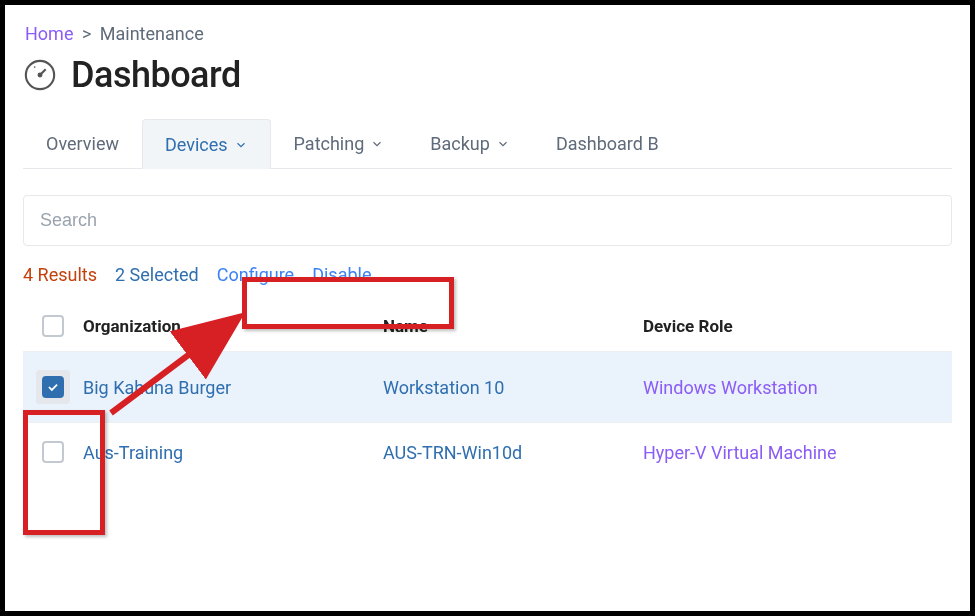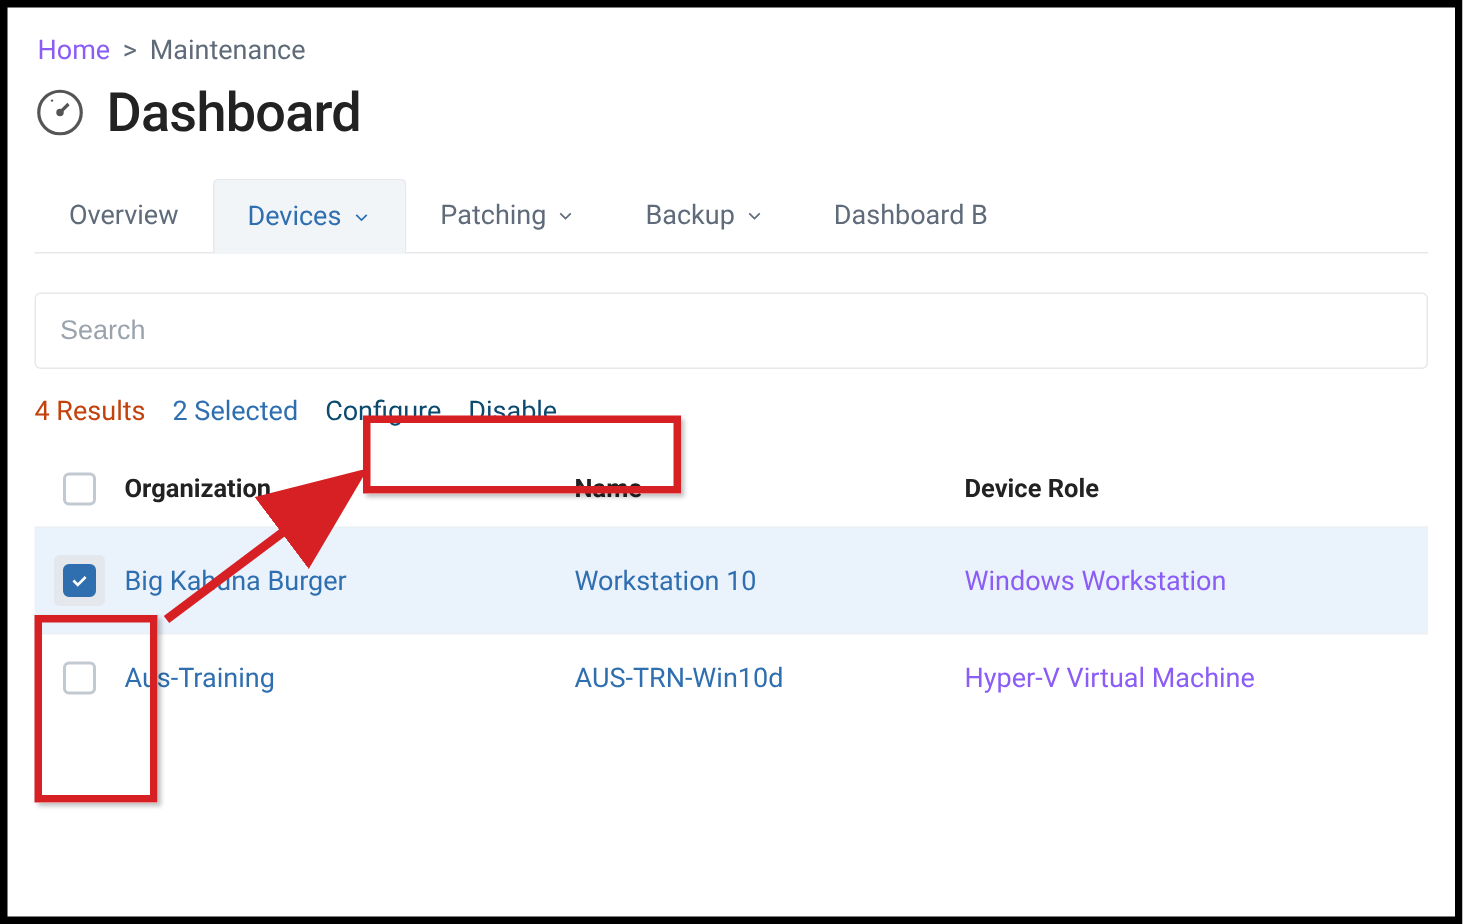"Configure" .action-link { color: #0c4a6e -> #3b82f6 }
